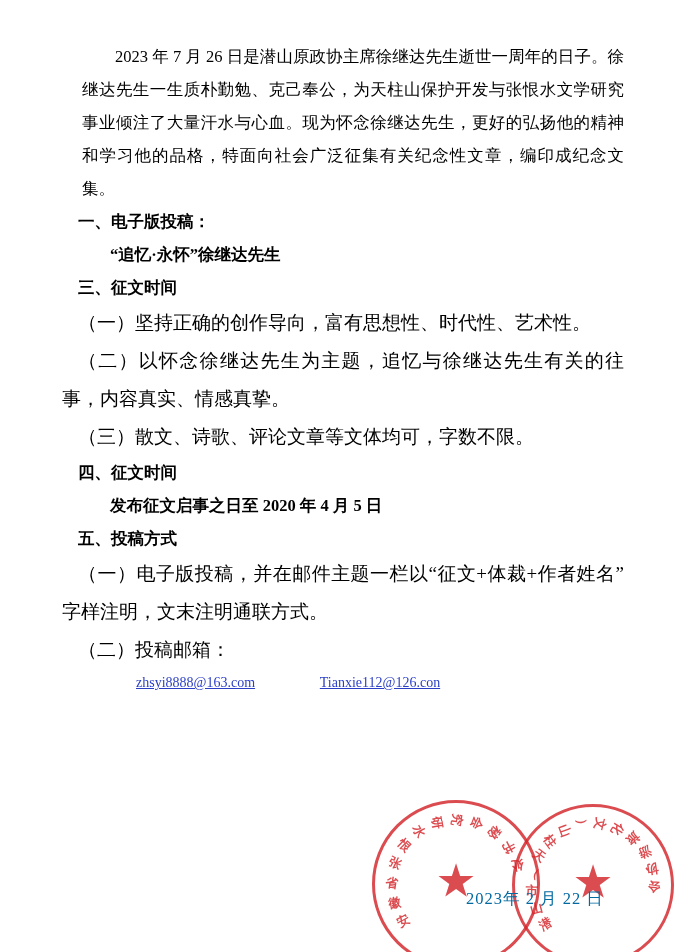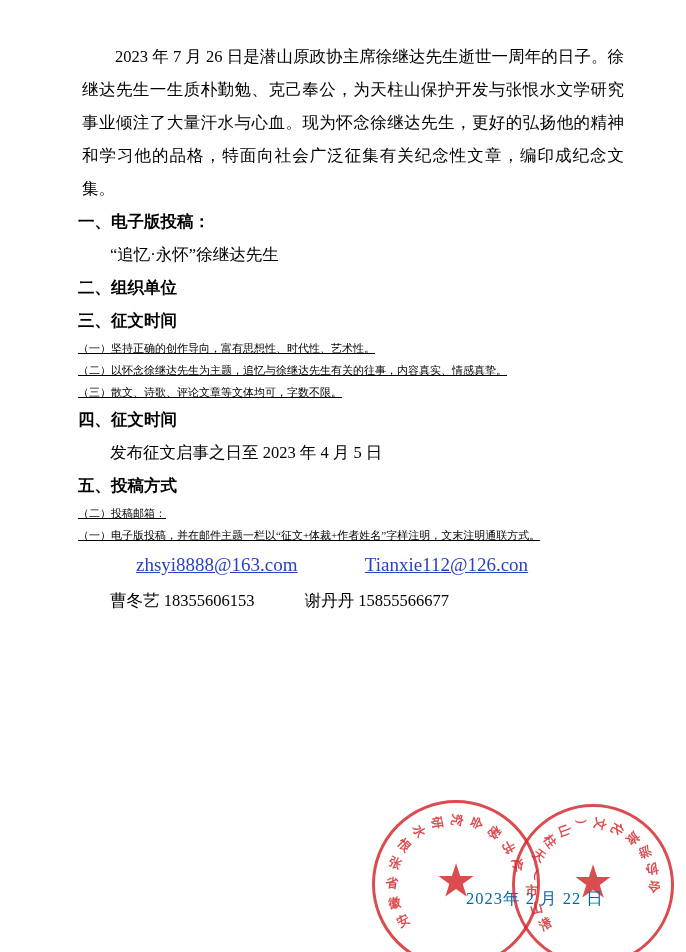"“追忆·永怀”徐继达先生" .sub-line-deep { font-weight: none -> bold }
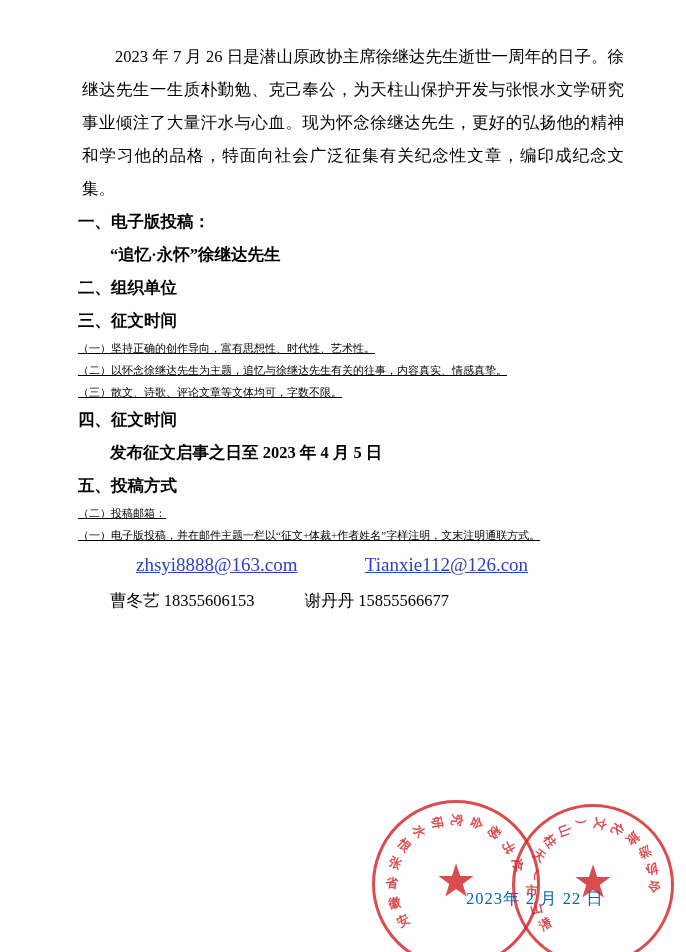"二、组织单位" div.section-head { html: <div>二、组织单位</div> -> none }
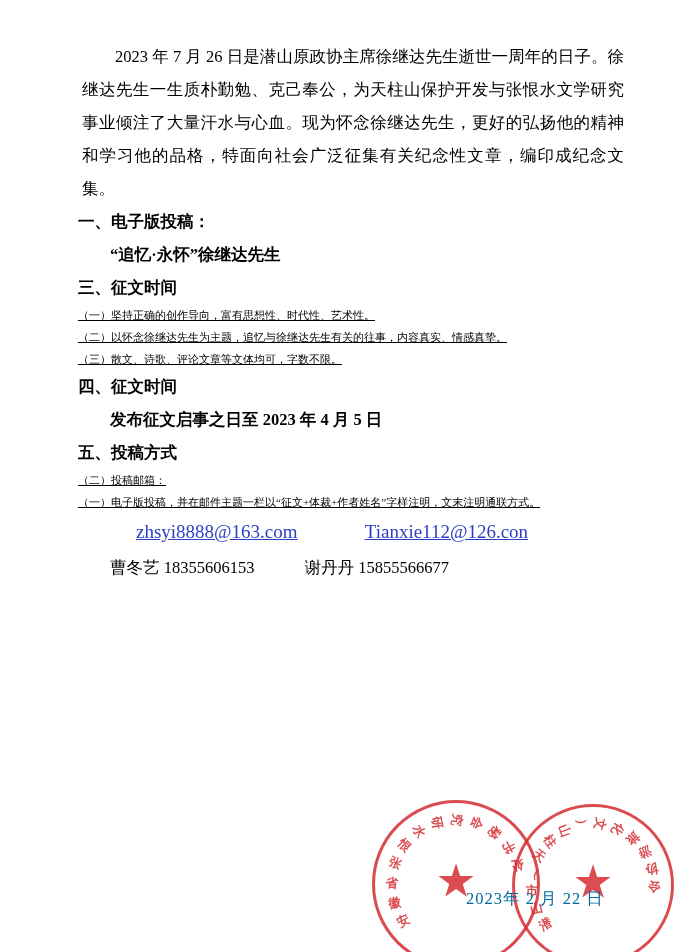"（一）坚持正确的创作导向，富有思想性、时代性、艺术性。" .sub-line { font-size: 11px -> 19px; text-decoration: underline -> none }
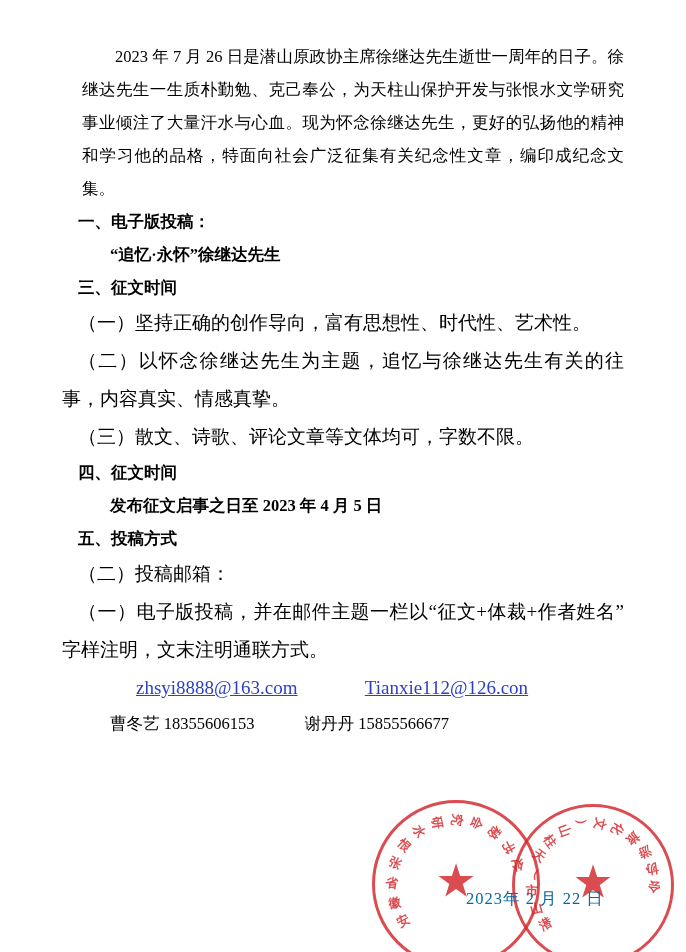"发布征文启事之日至 2023 年 4 月" div.sub-line-deep { text: 2023 -> 2020 }
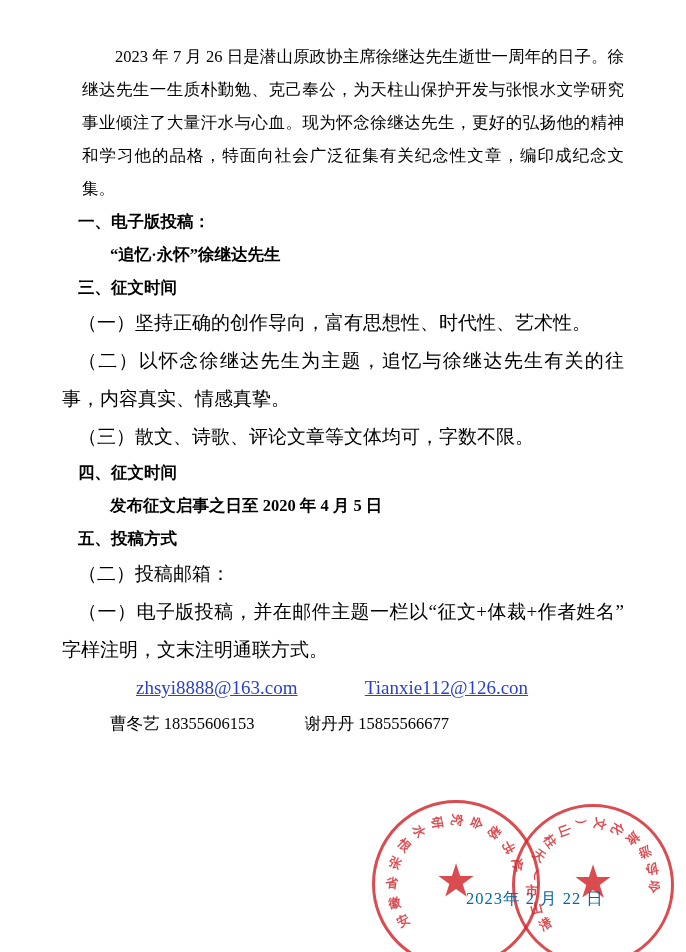"（二）投稿邮箱：" div.sub-line { order: before "（一）电子版投稿，并在邮件主题一栏以“征文+体裁+作者姓名”字样注明，文末注明通" -> after "（一）电子版投稿，并在邮件主题一栏以“征文+体裁+作者姓名”字样注明，文末注明通" }
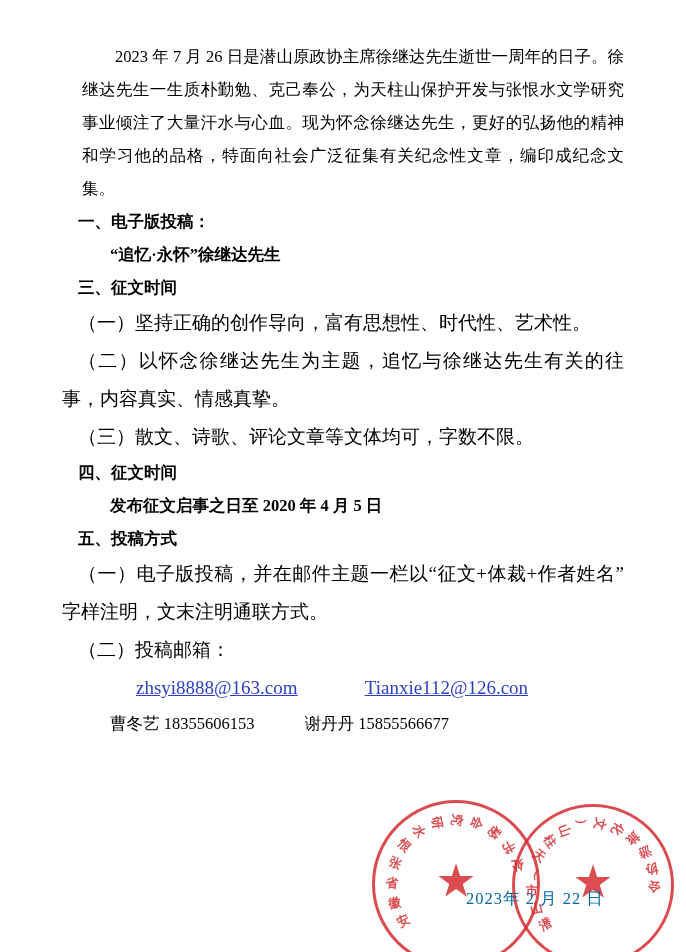"zhsyi8888@163.com Tianxie112@126.con" .mail-row { font-size: 19px -> 14px }
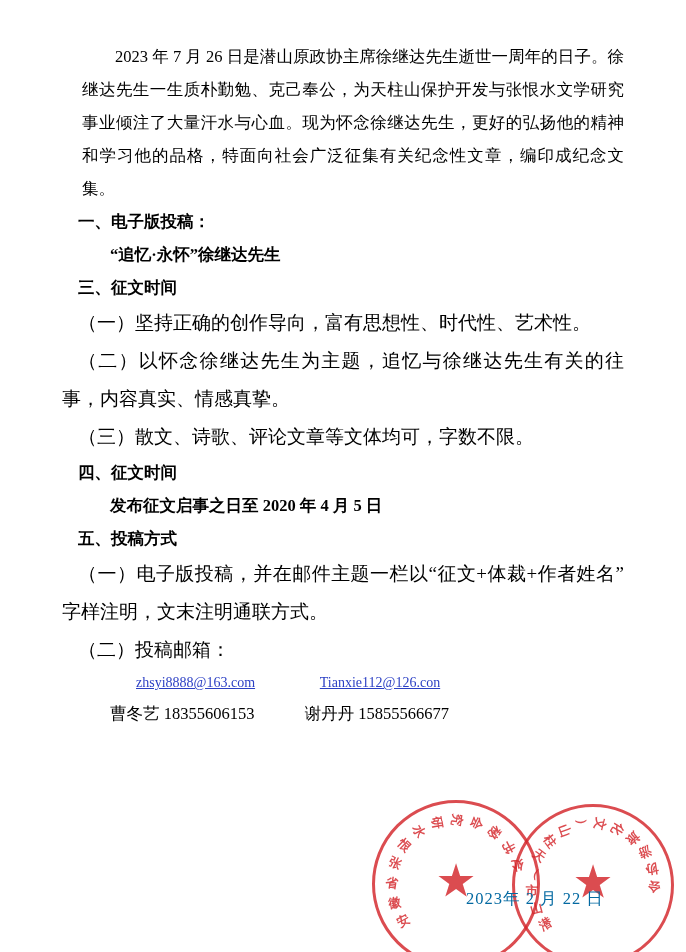"曹冬艺 18355606153 谢丹丹 15855566677" div.contact-row { html: <div> <span>曹冬艺 18355606153</span> <span></span> <span>谢丹丹 15855566677</span> </div> -> none }
